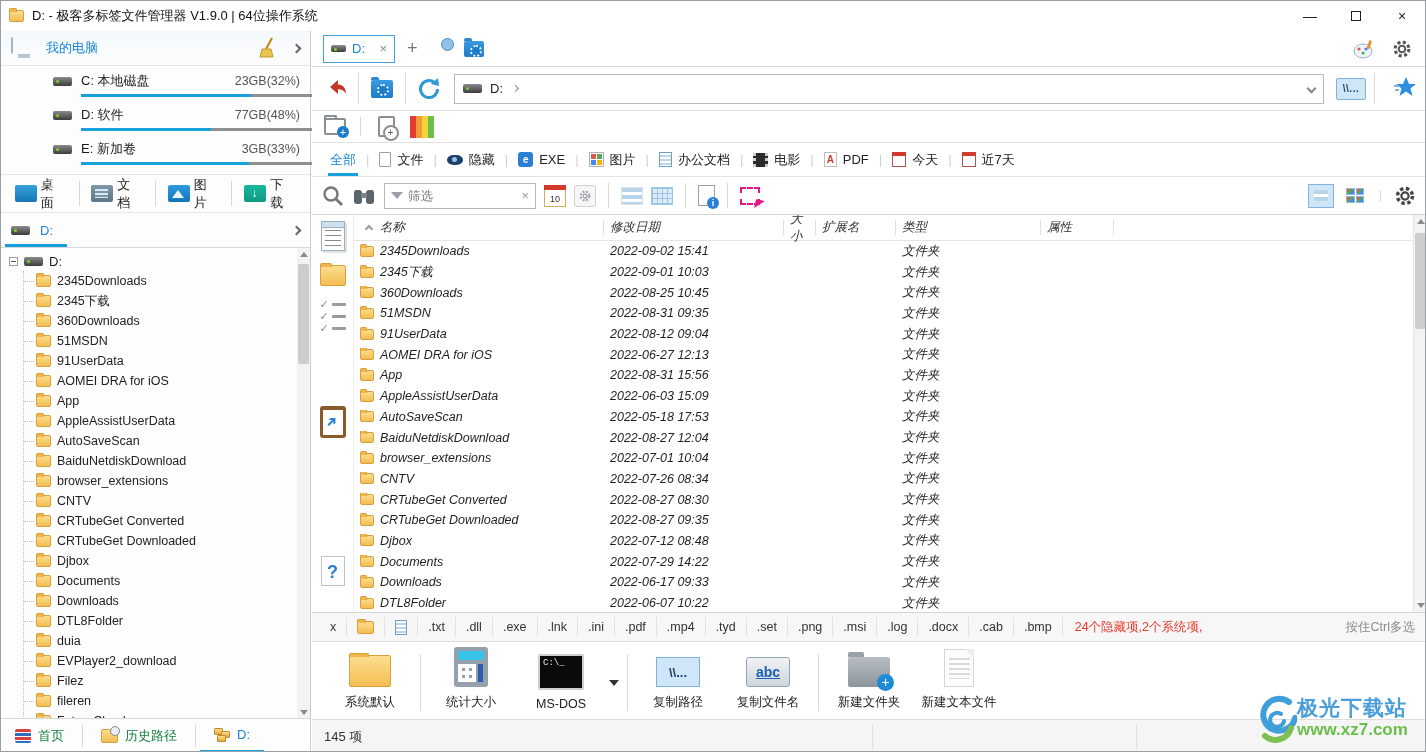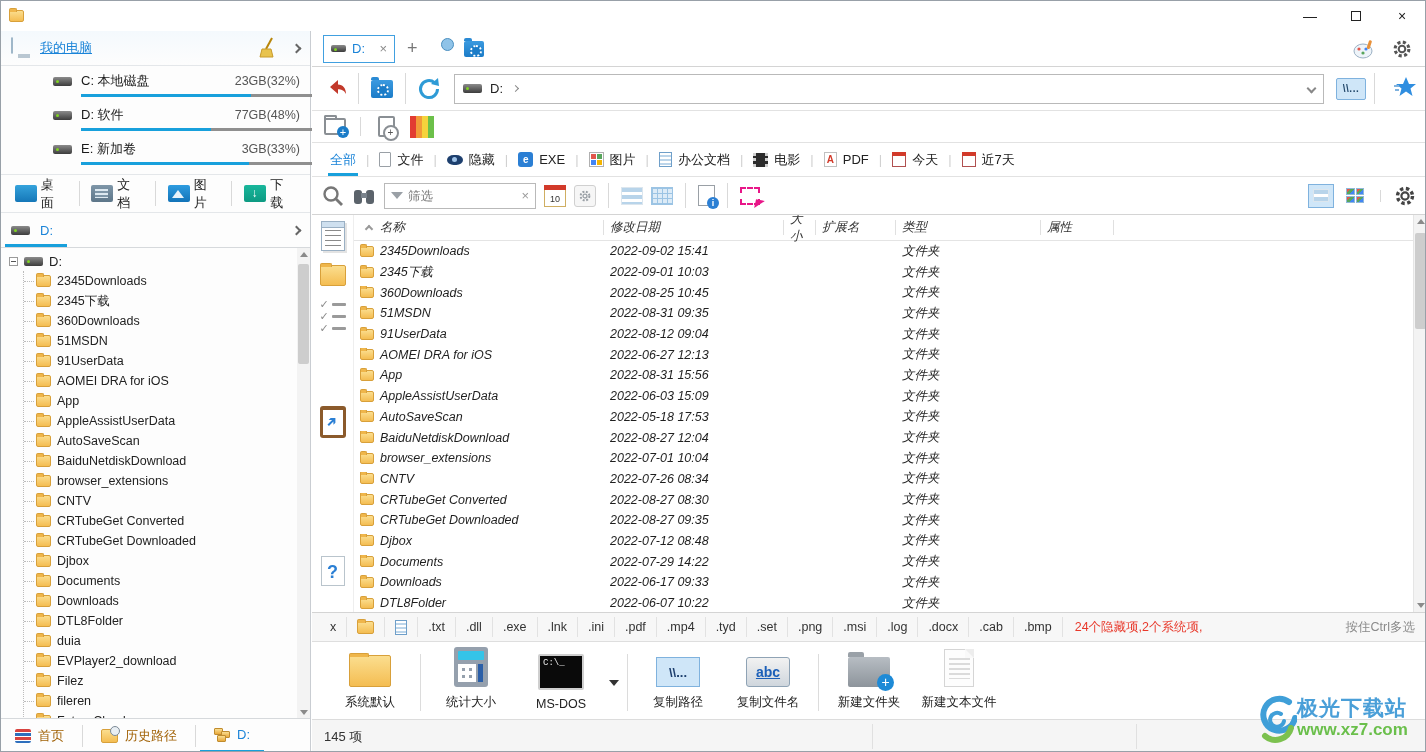"D: - 极客多标签文件管理器 V1.9.0 |" span.title { html: none -> <span>D: - 极客多标签文件管理器 V1.9.0 | 64位操作系统</span> }
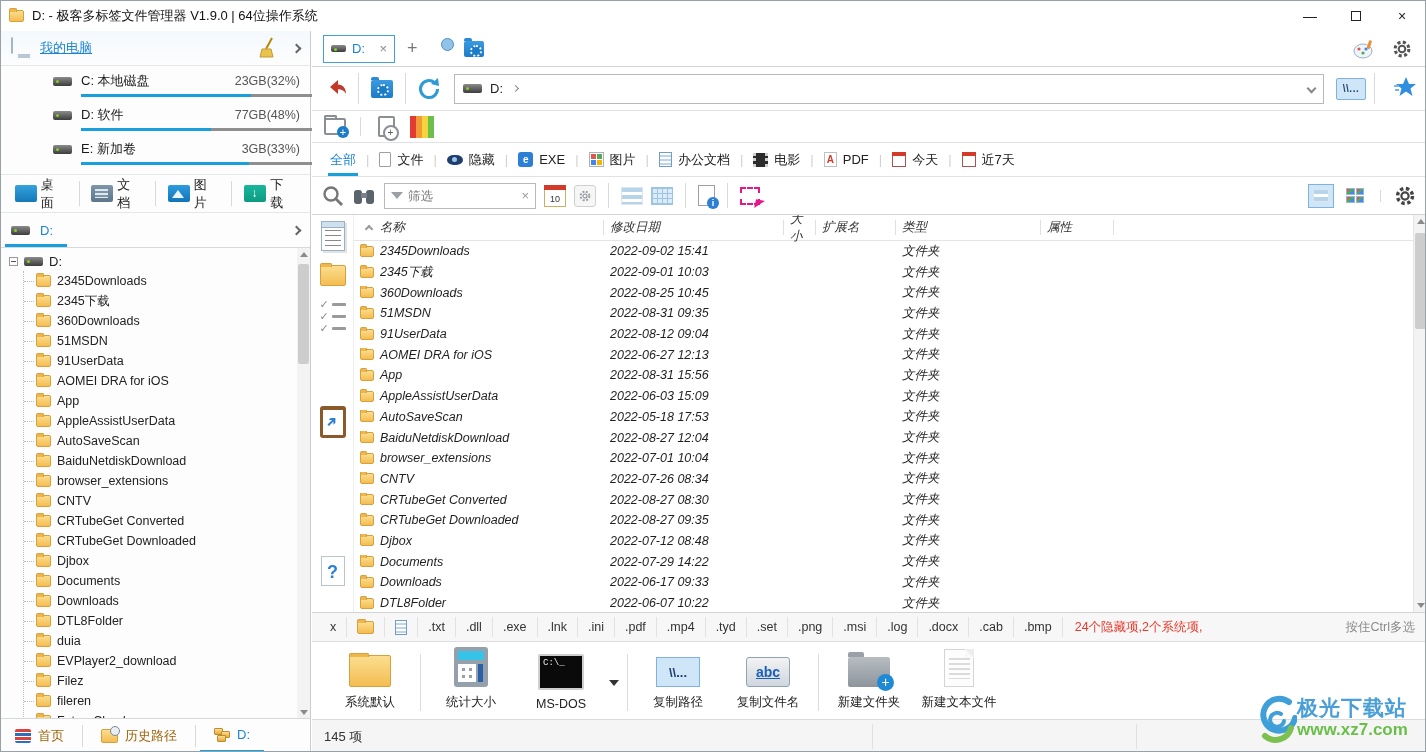"我的电脑" .sb-top .lbl { margin-left: 3px -> 9px; text-decoration: underline -> none }
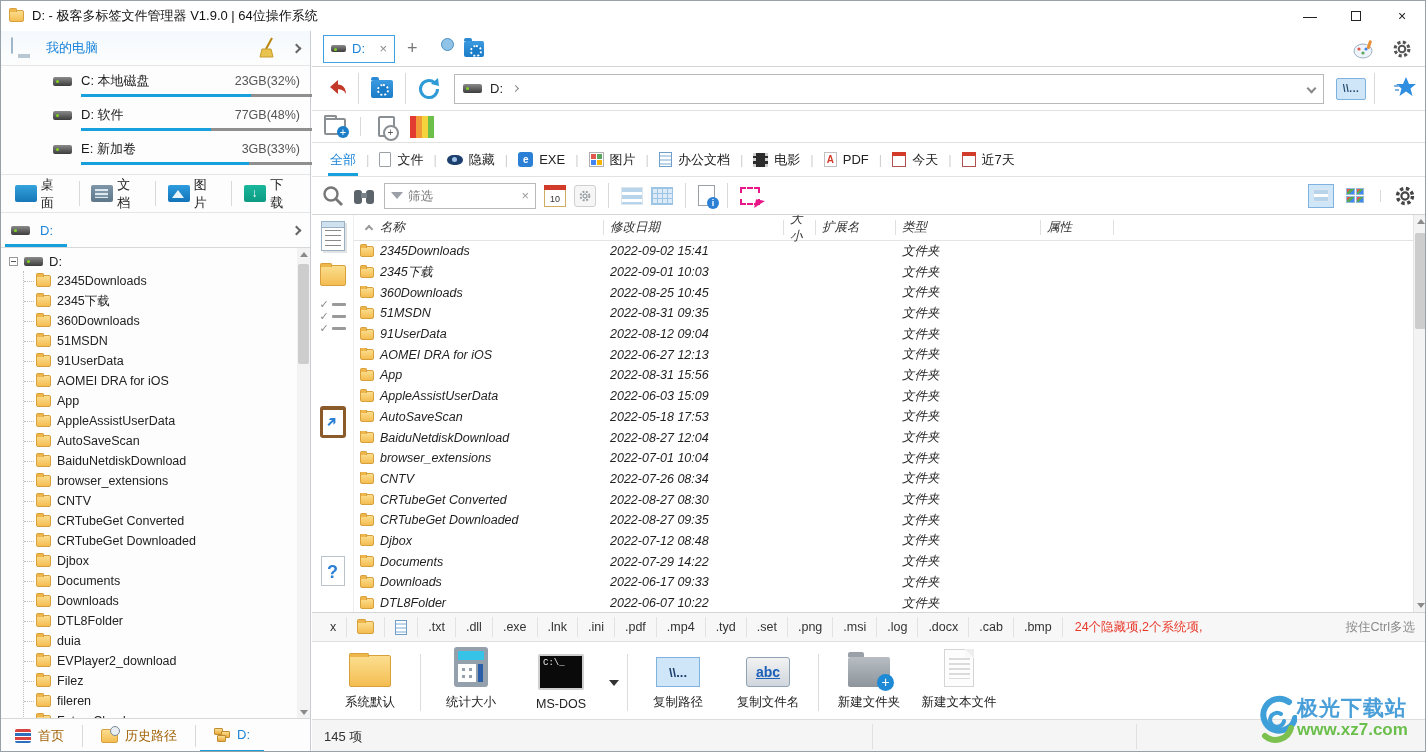"首页" .sb-tab .t { color: #a16207 -> #15803d }
